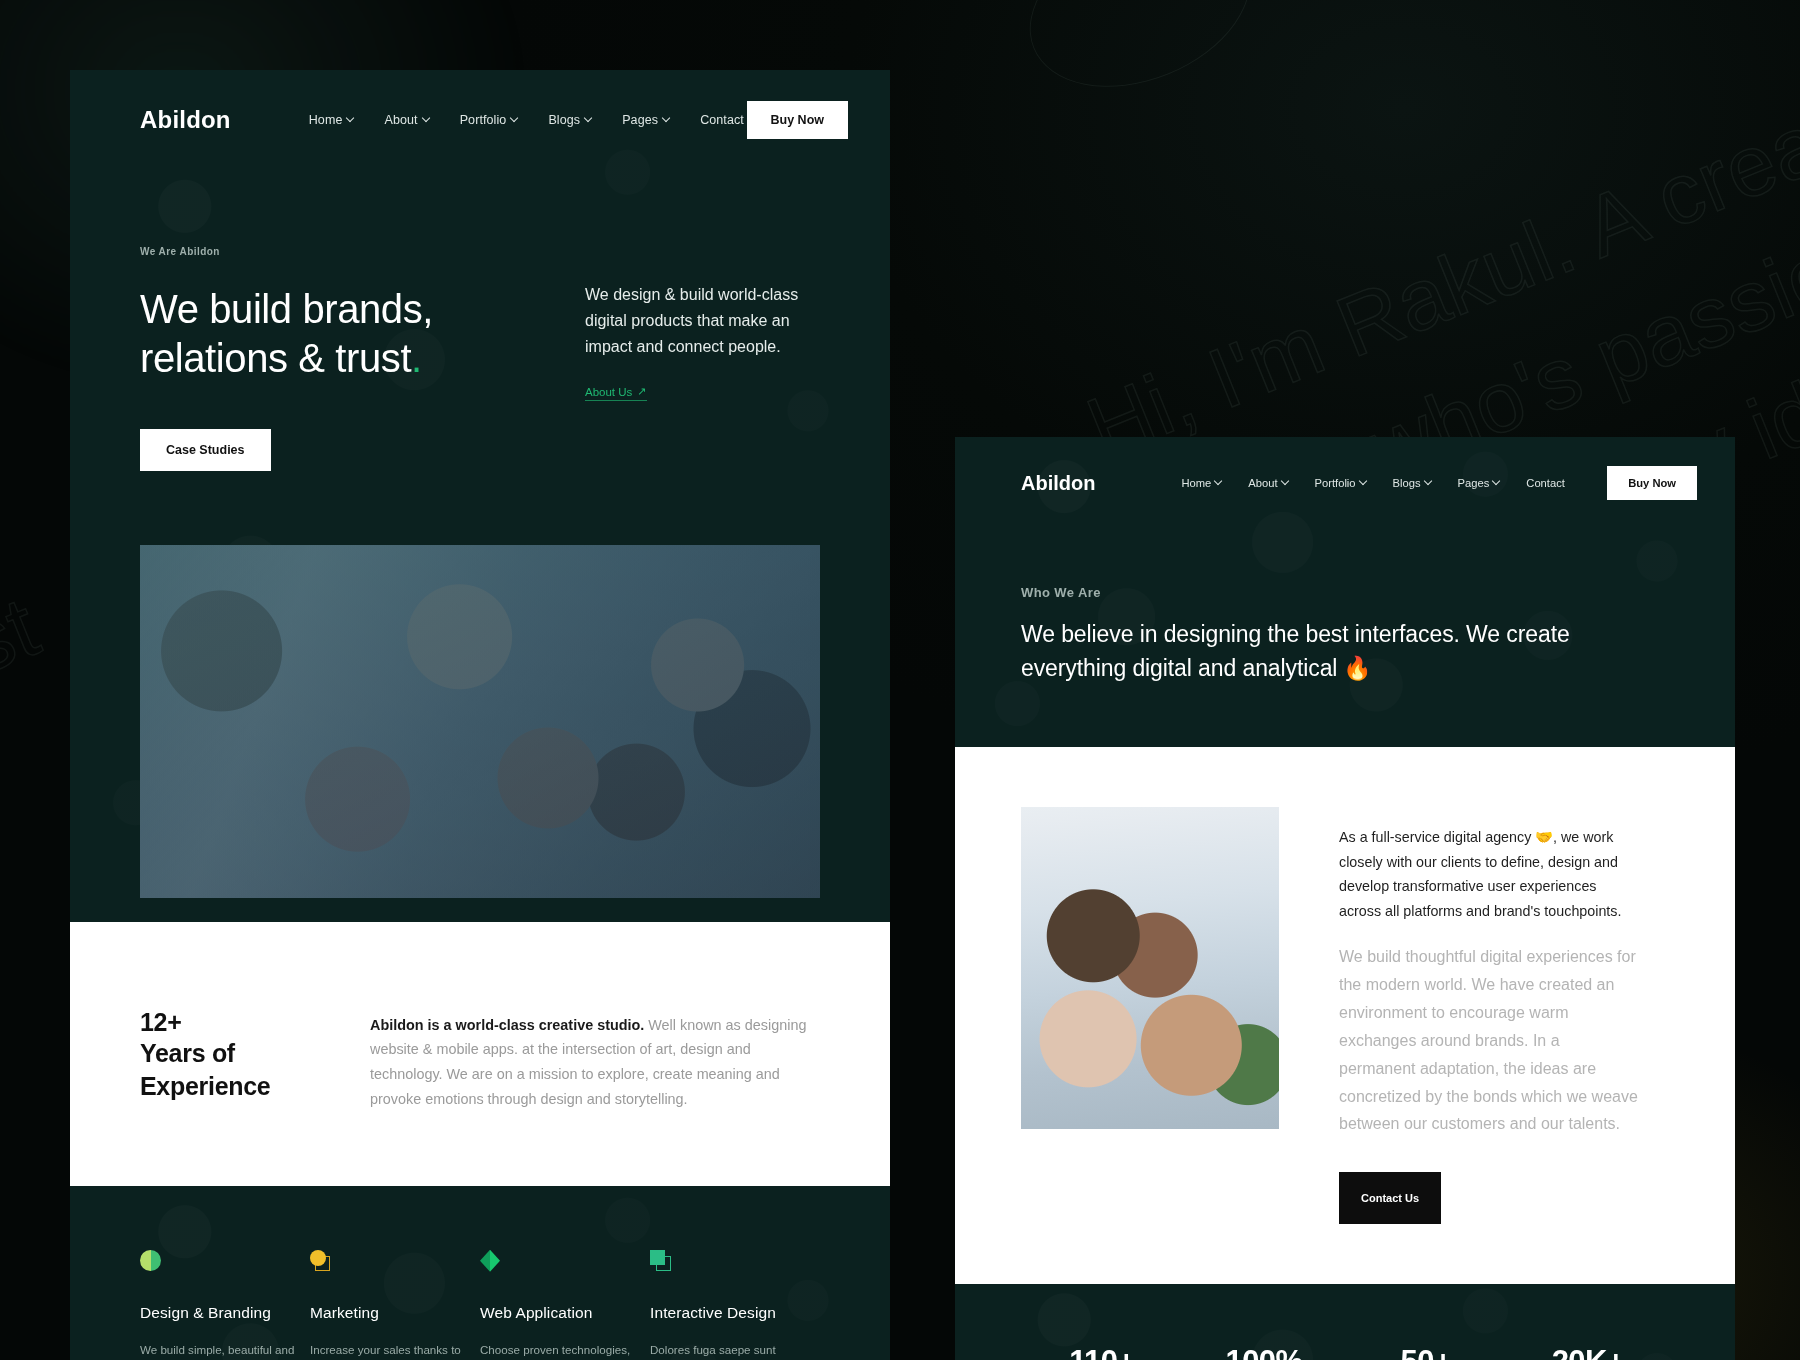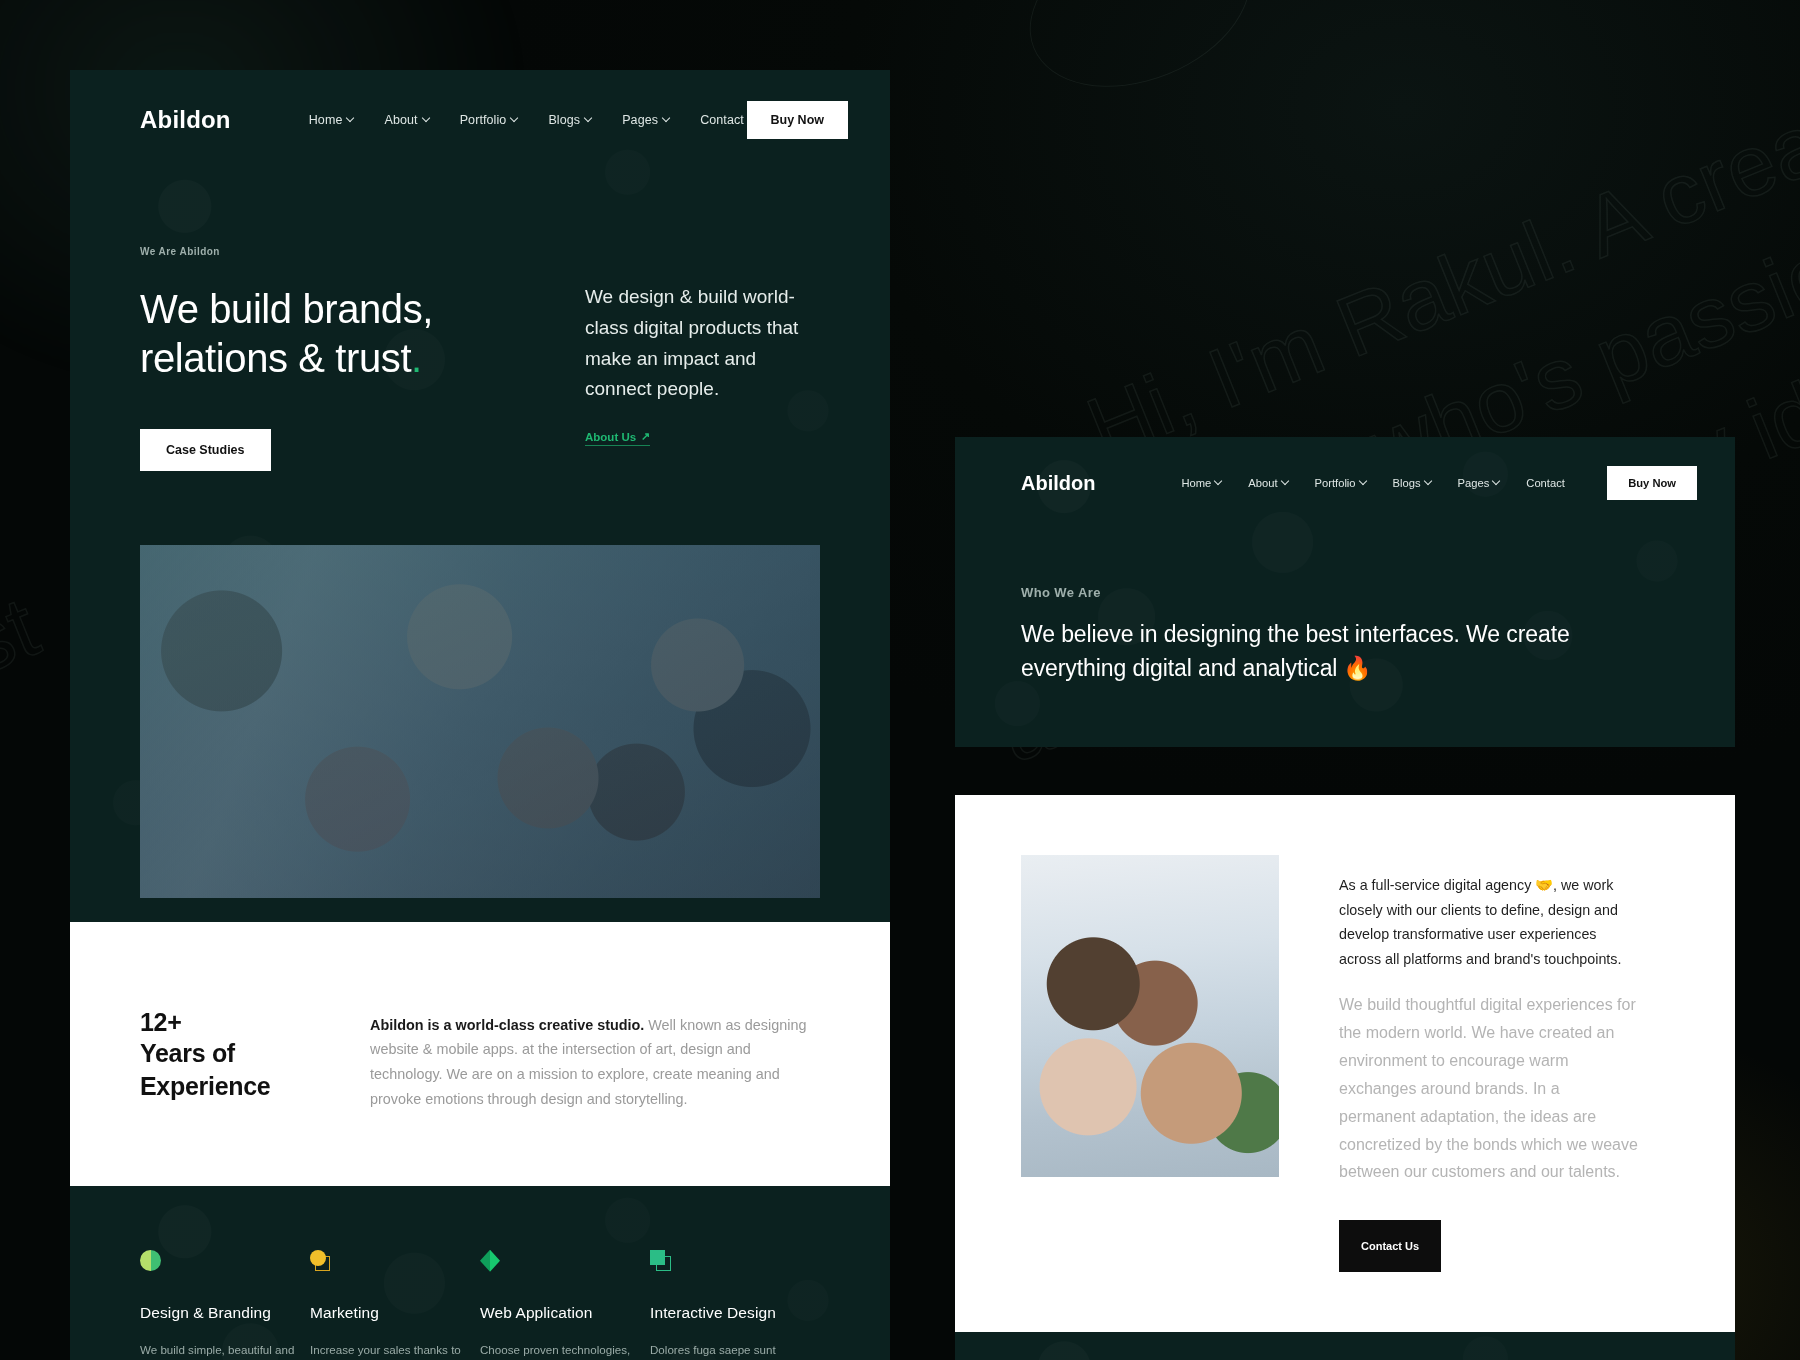"We design & build world-class" .hero-sub { font-size: 19px -> 16px }
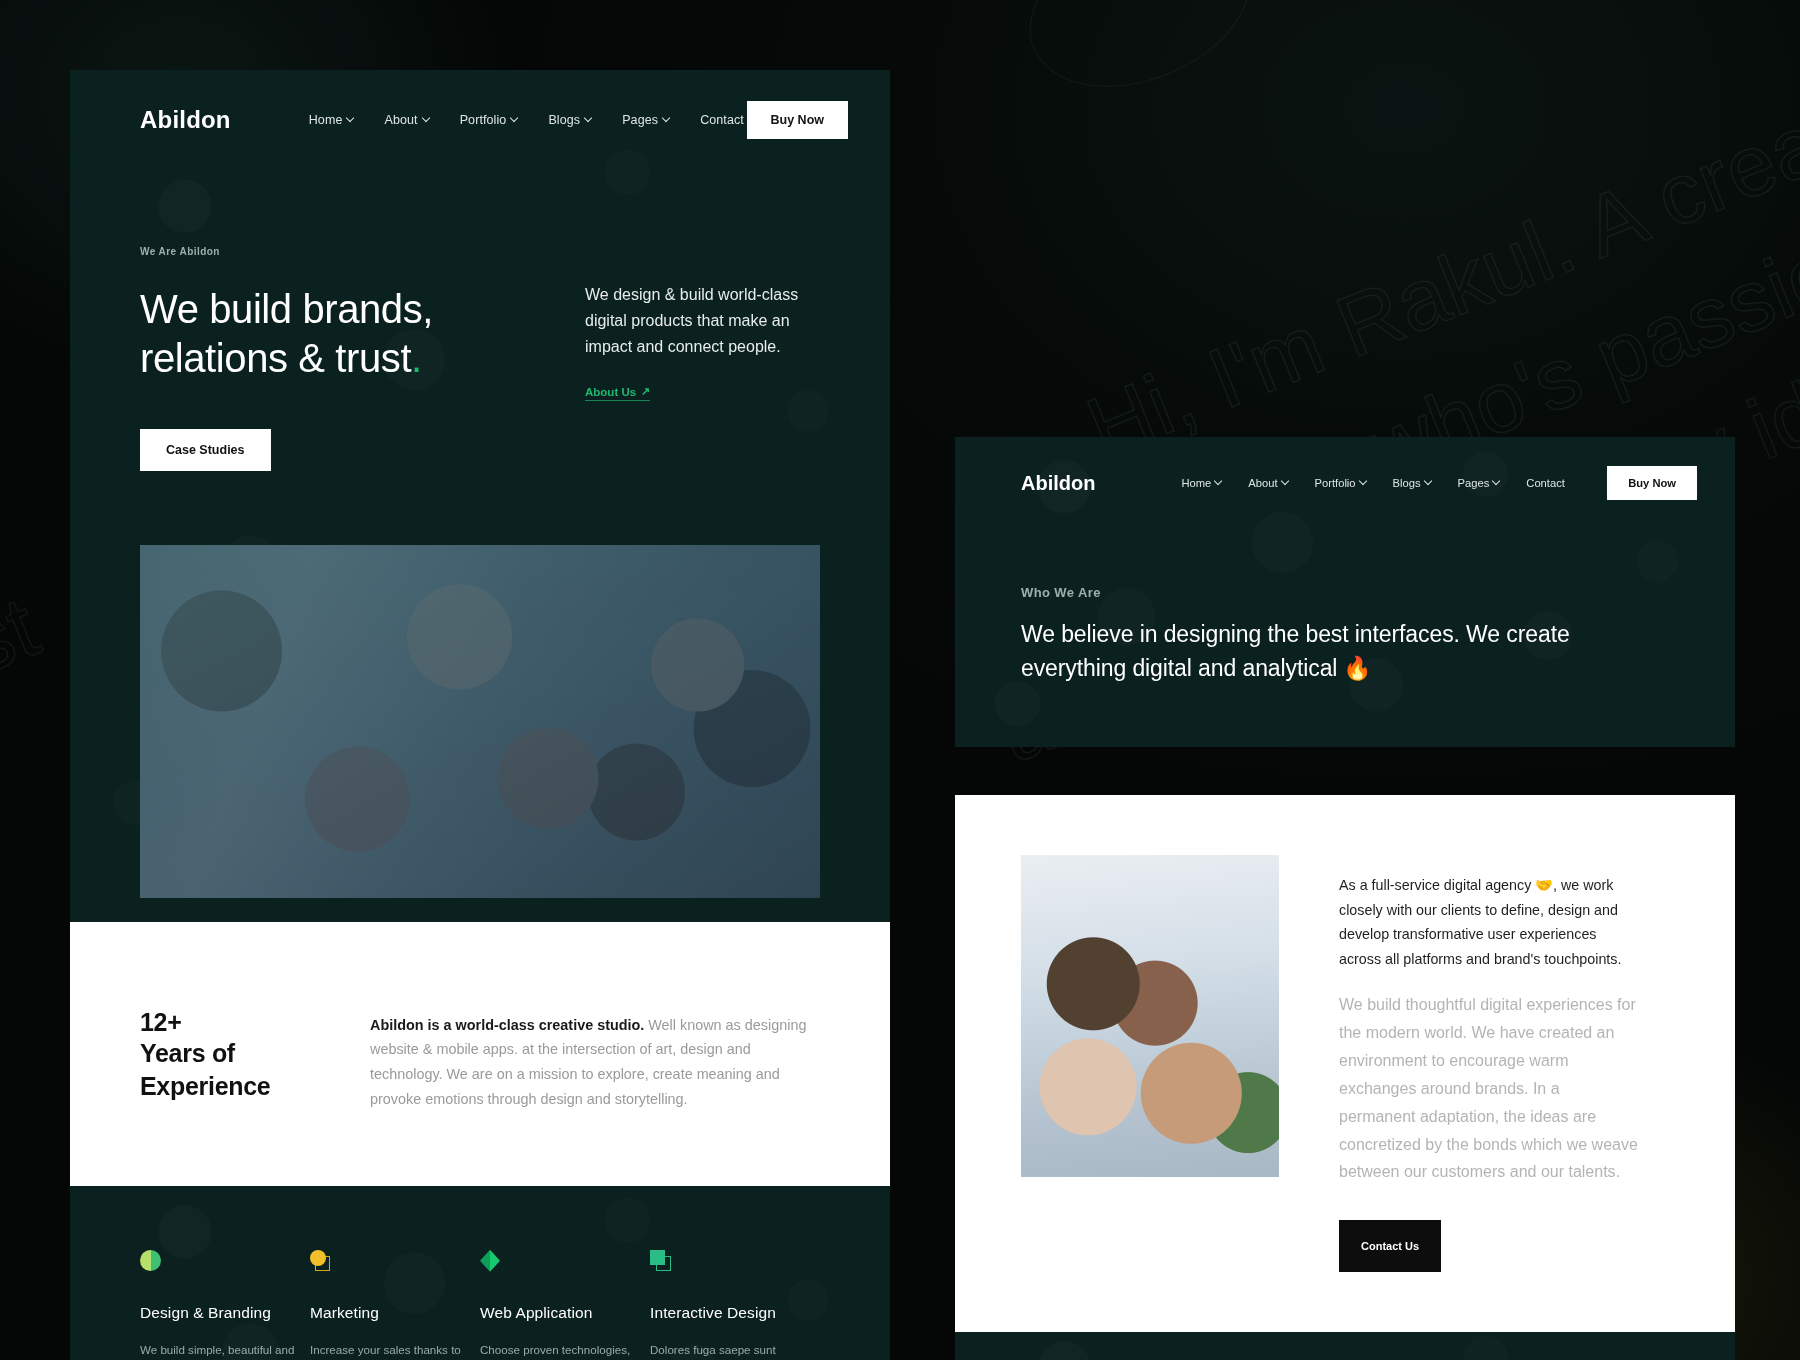"About Us" .about-link { font-weight: 700 -> 400 }
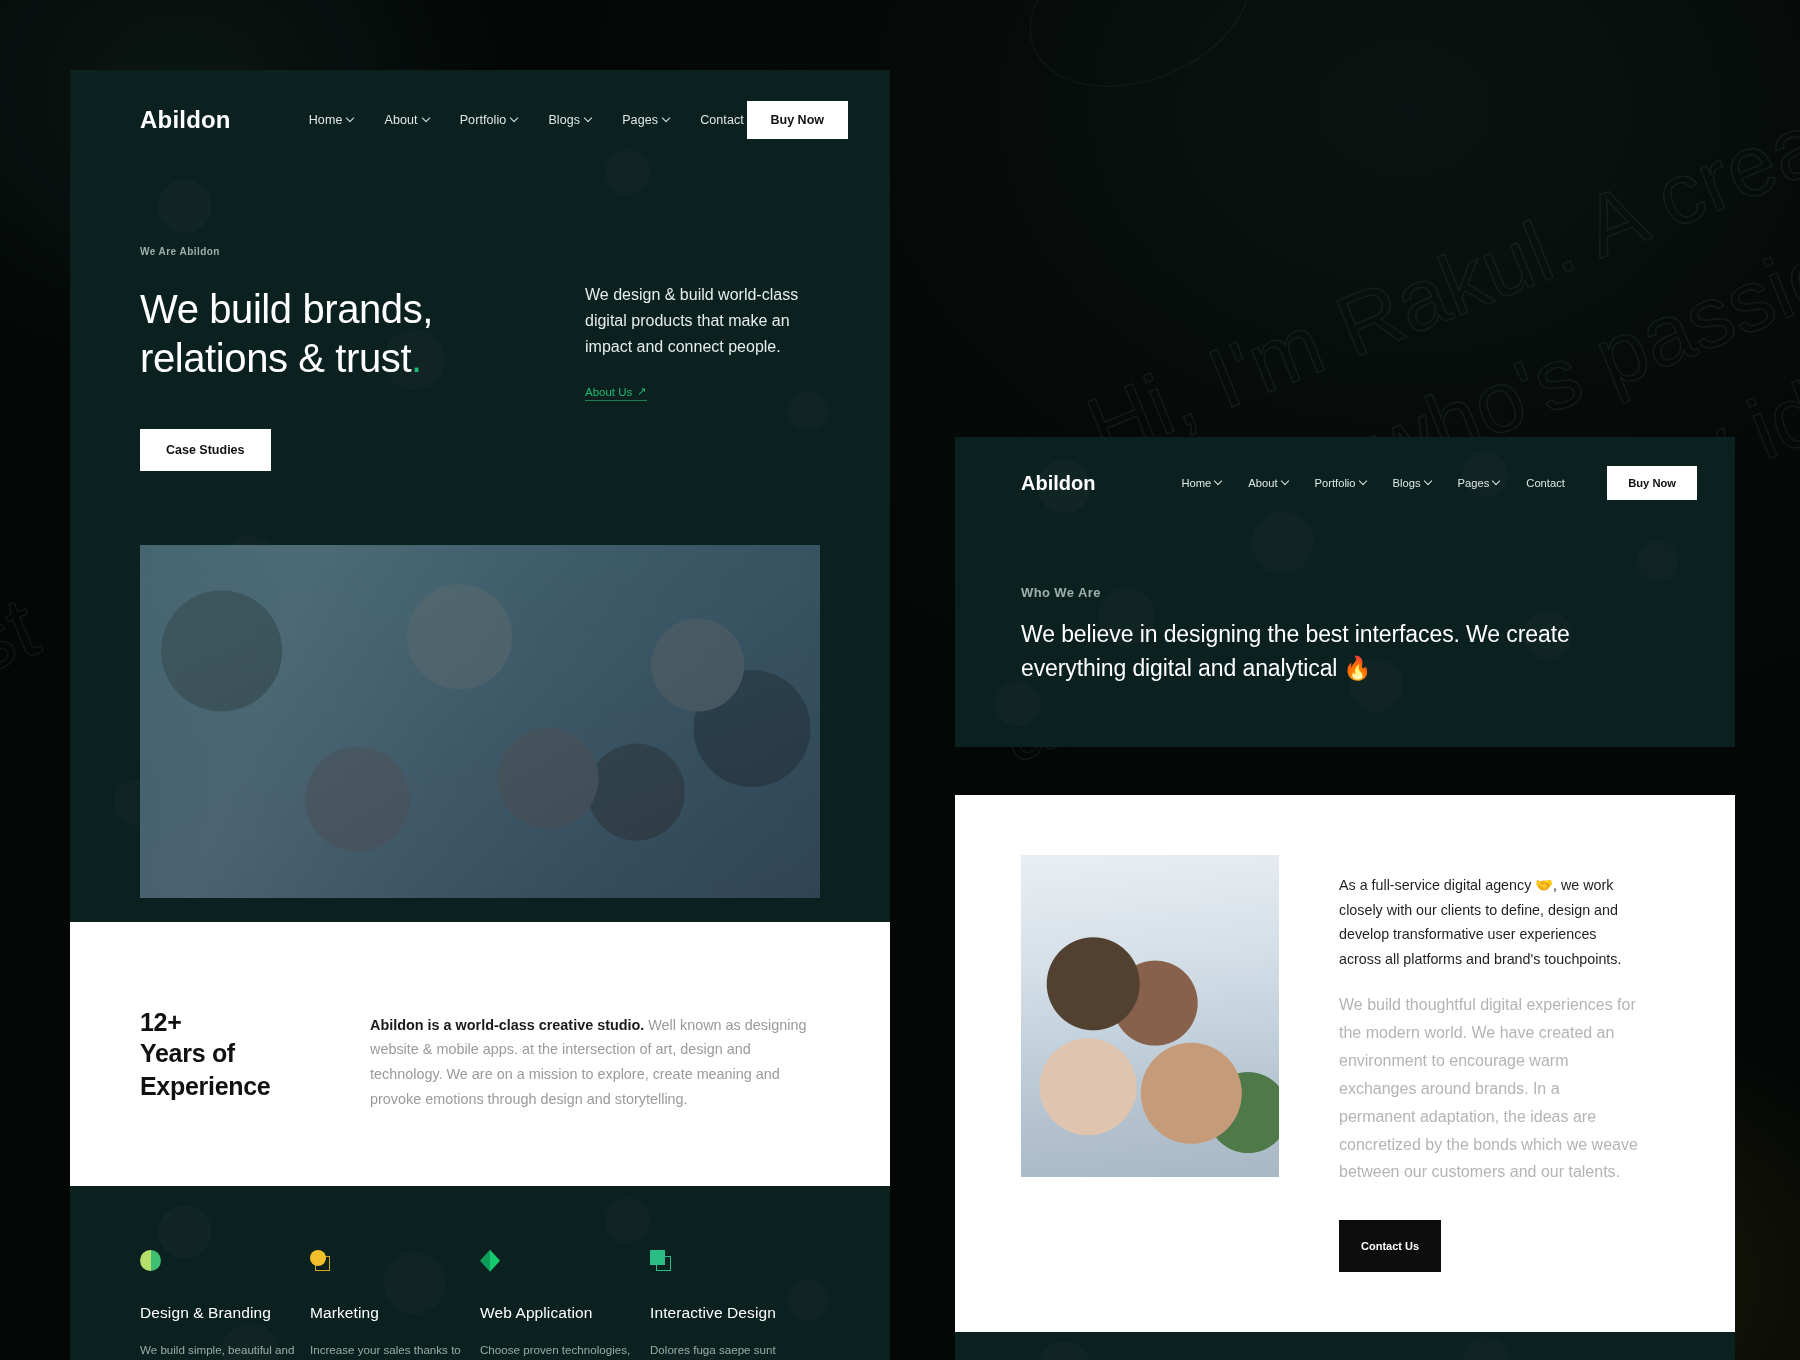"As a full-service digital agency" .r-white { margin-top: 48px -> none }
